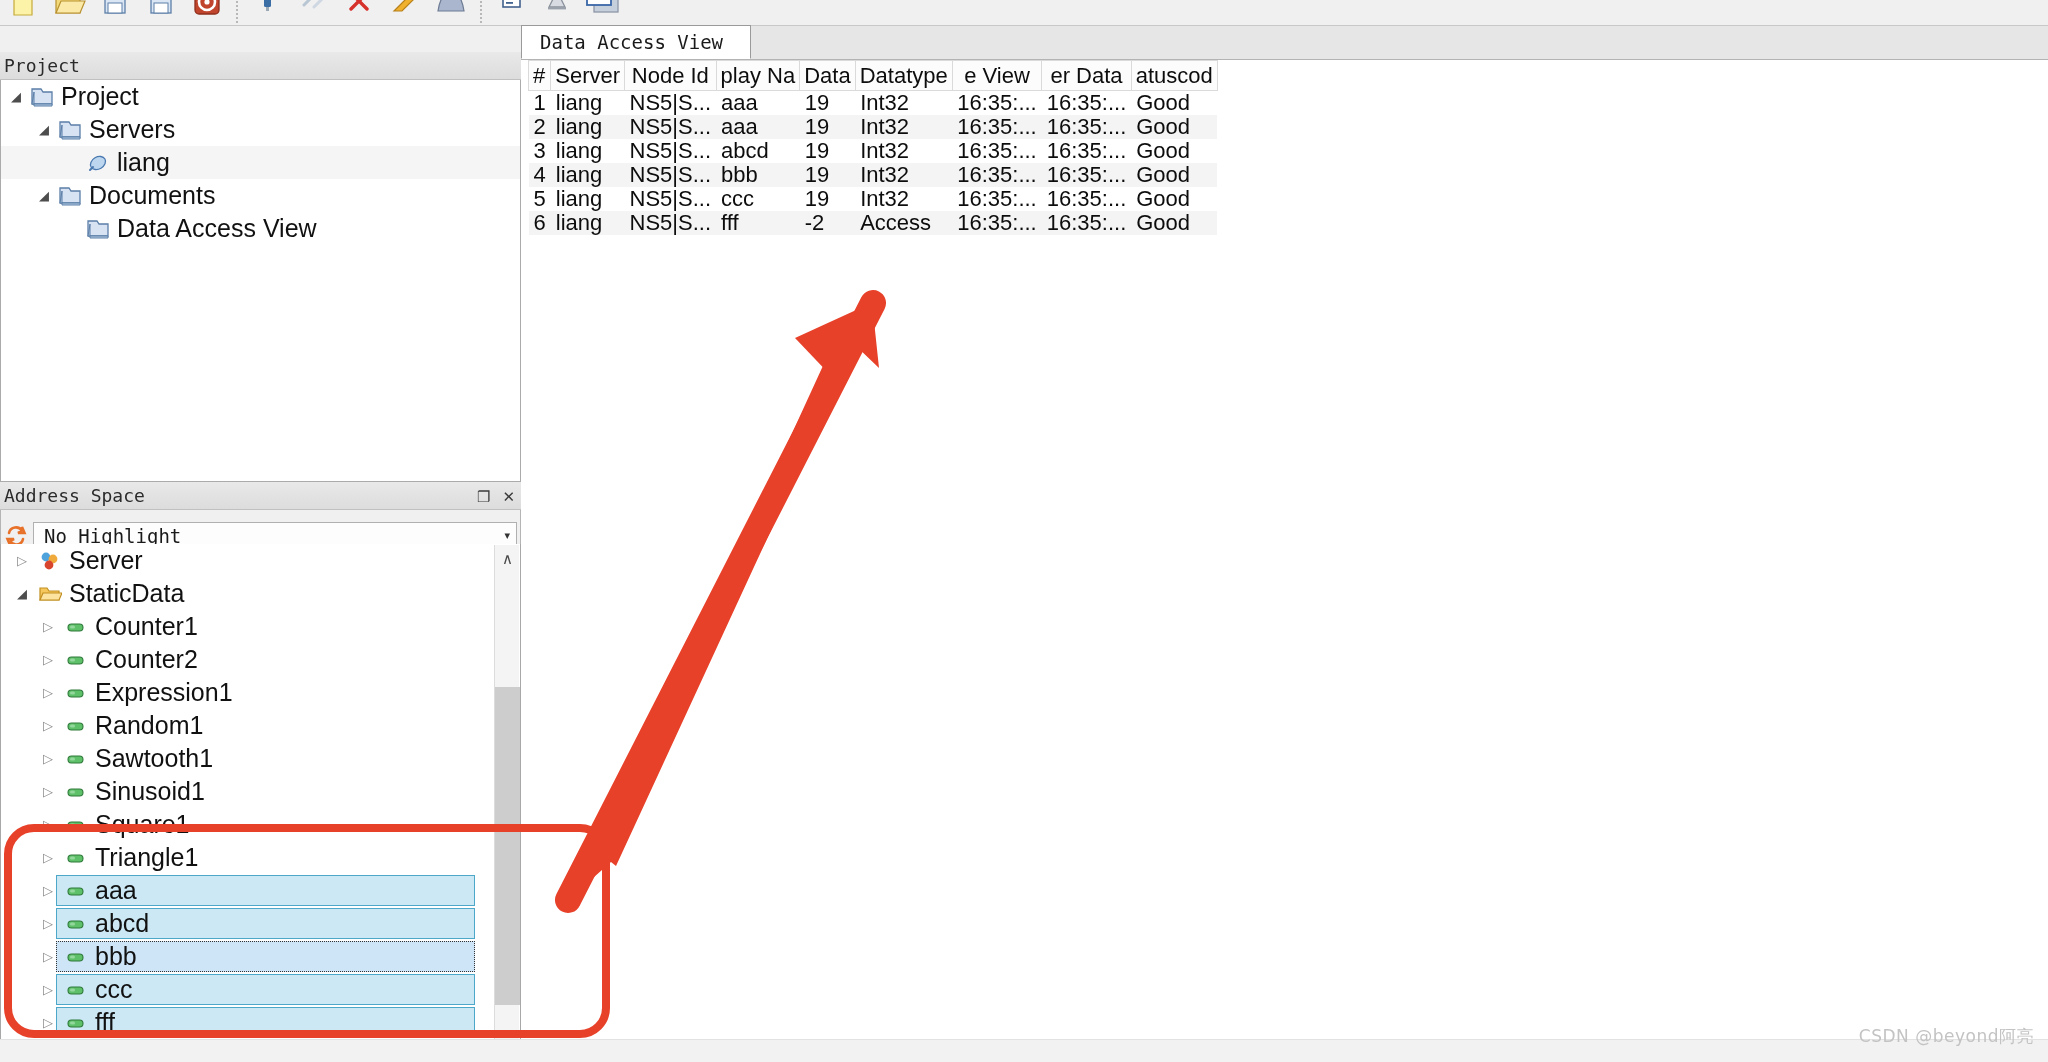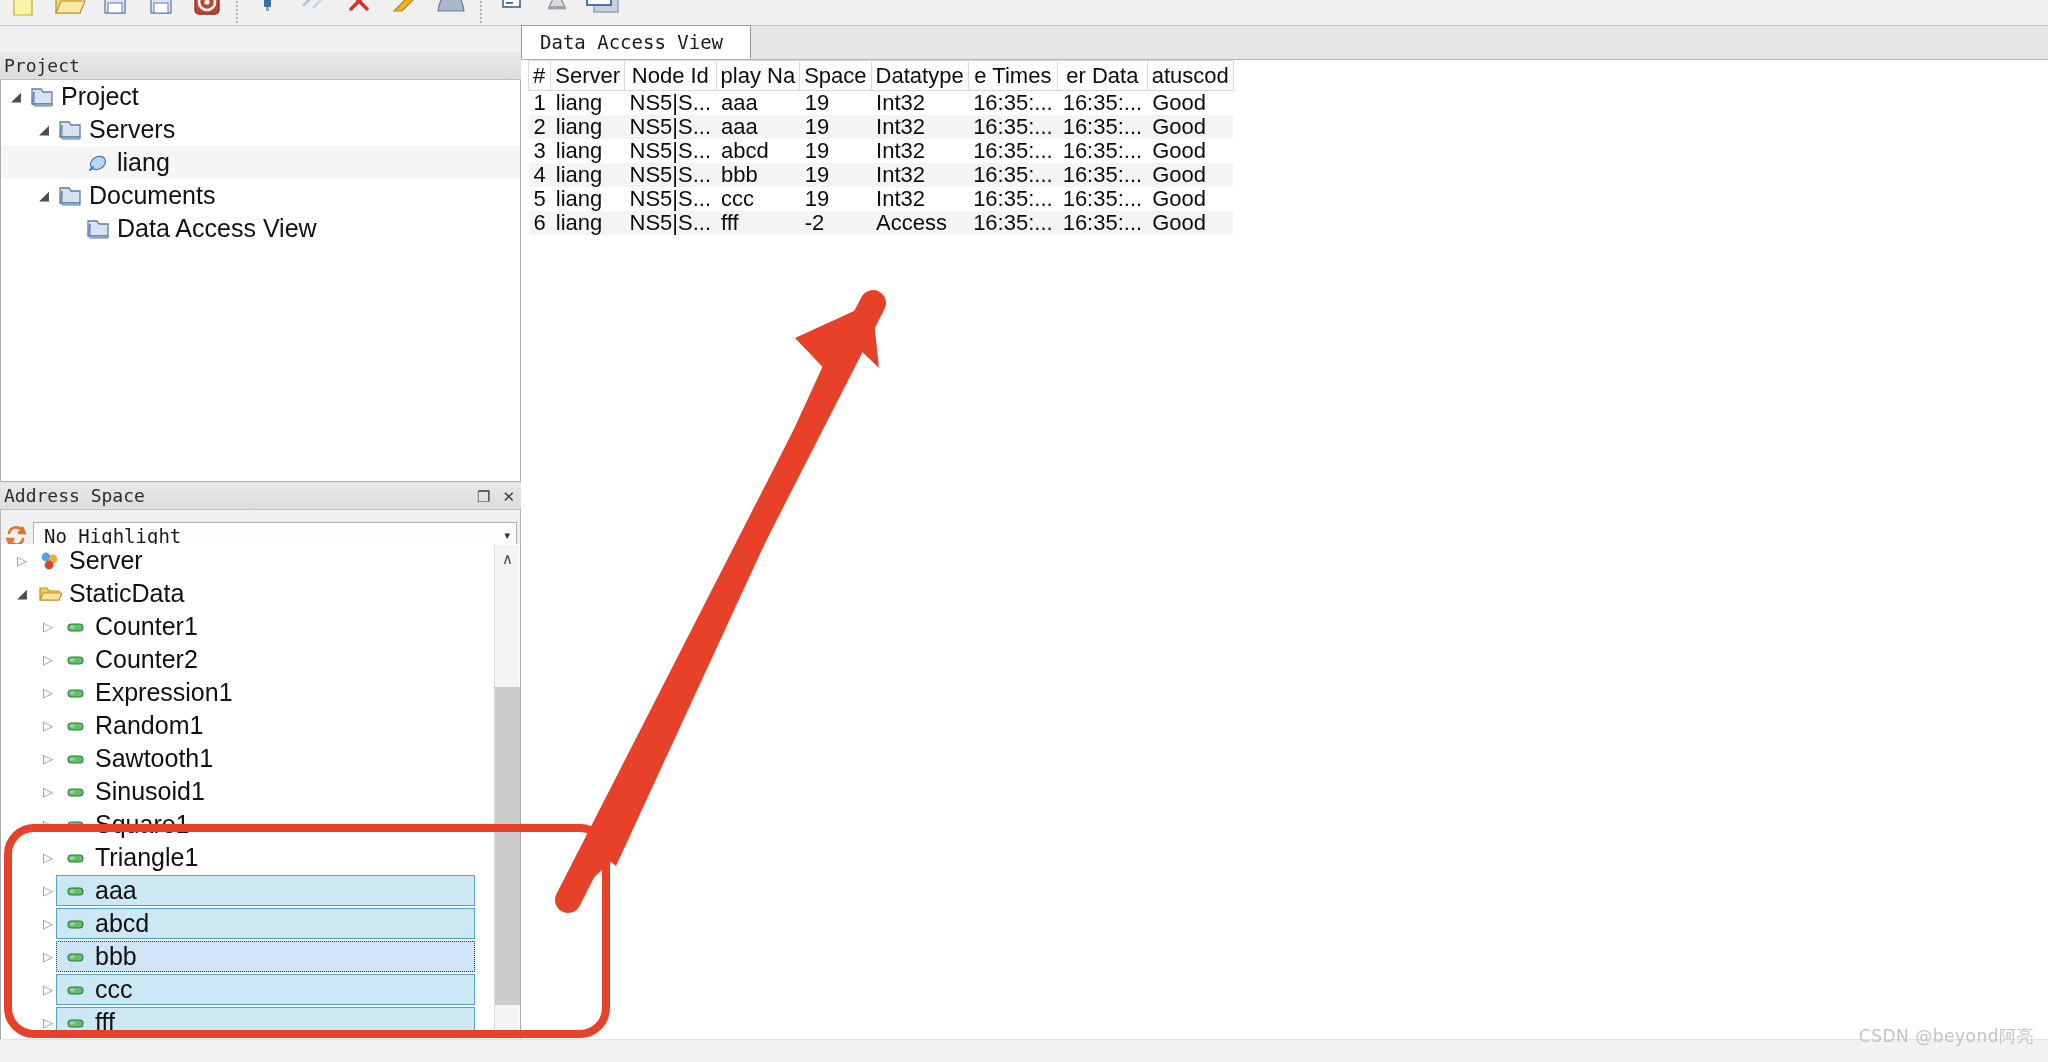"Space" th.col-value { text: Space -> Data }
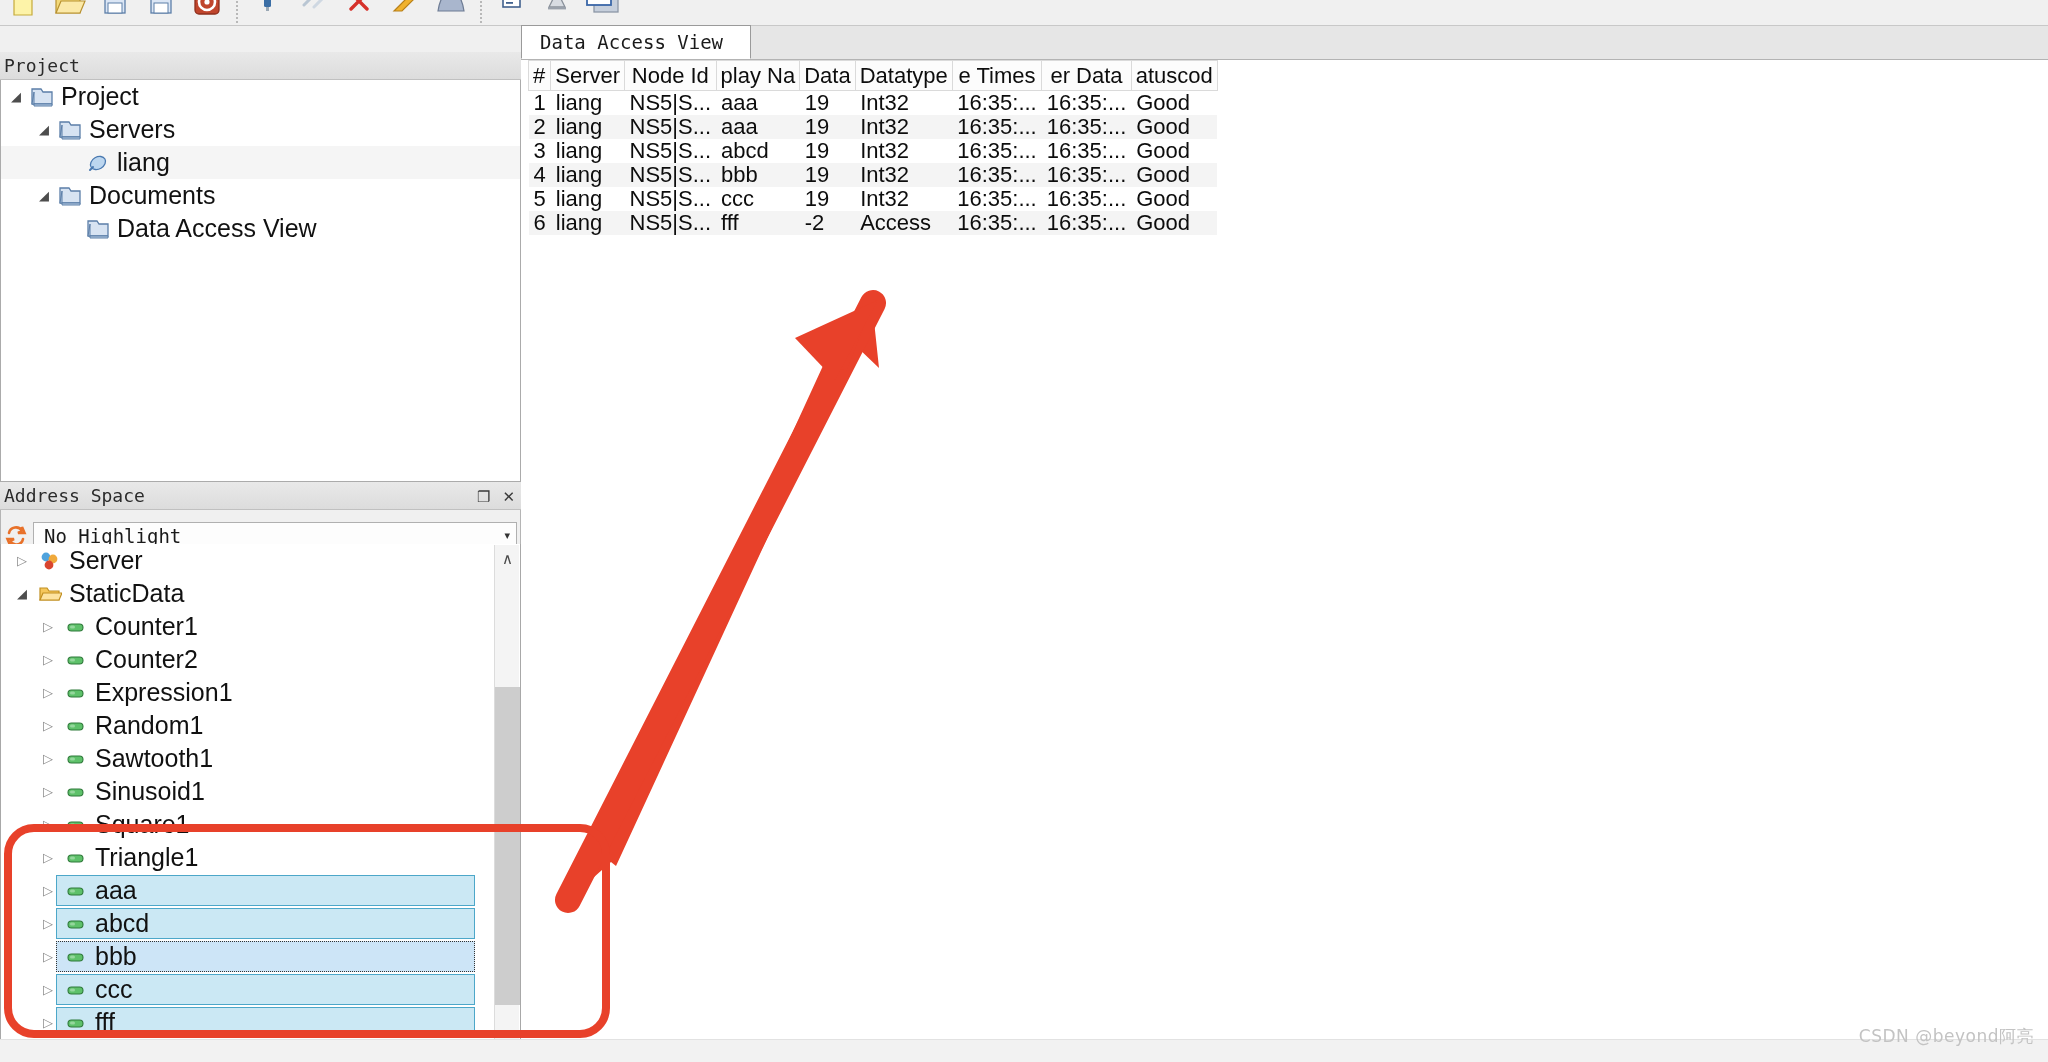"e Times" th.col-src { text: Times -> View }
